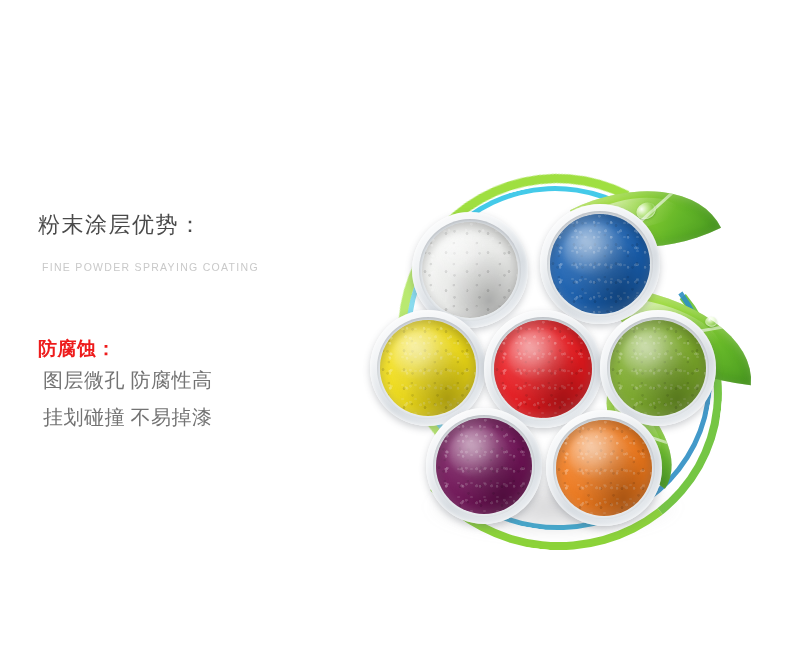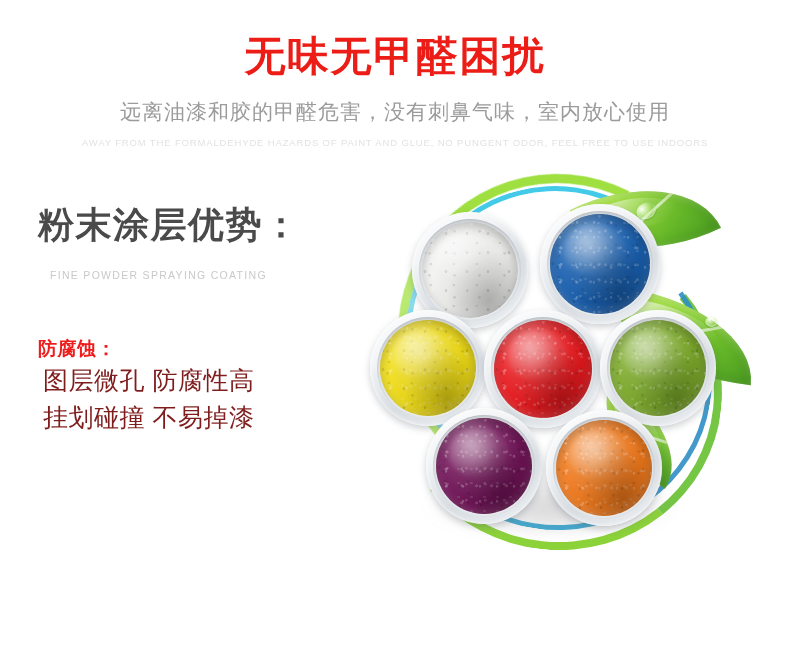"无味无甲醛困扰" div.header { html: <div> <h1>无味无甲醛困扰</h1> <p>远离油漆和胶的甲醛危害，没有刺鼻气味，室内放心使用</p> <p>AWAY FROM THE FORMALDEHYDE HAZARDS OF PAINT AND GLUE, NO PUNGENT ODOR, FEEL FREE TO USE INDOORS</p> </div> -> none }
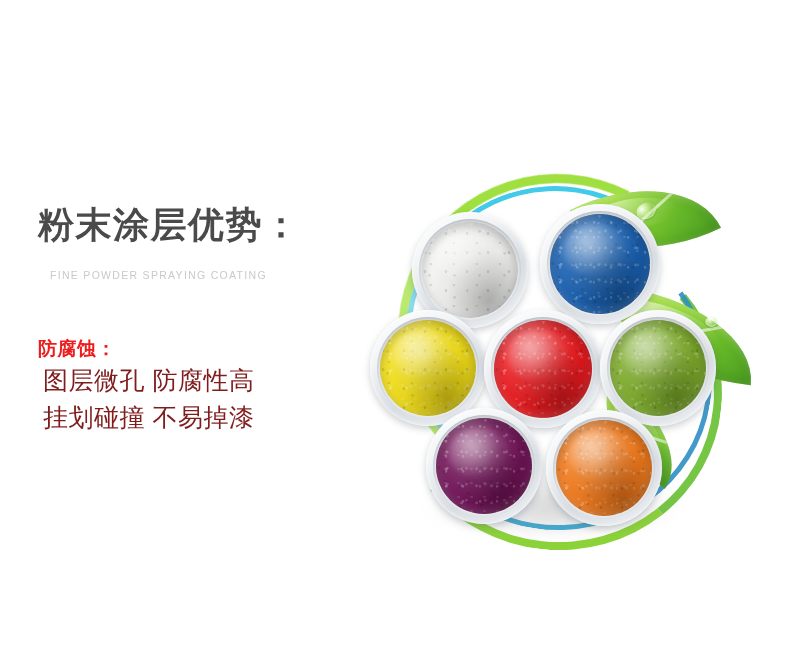"粉末涂层优势：" .section-title { font-size: 36px -> 22px; font-weight: bold -> normal }
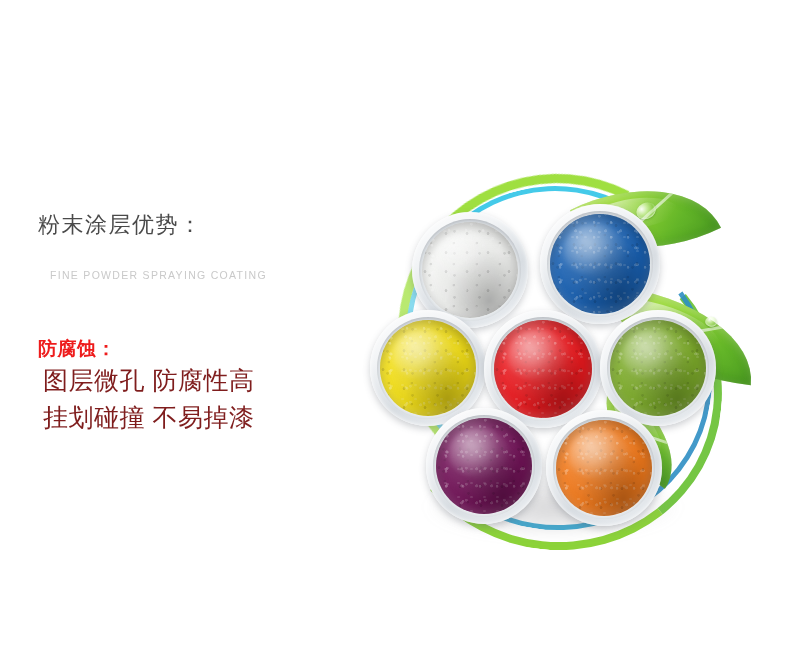"FINE POWDER SPRAYING COATING" .section-title-en { margin: 12px -> 4px }
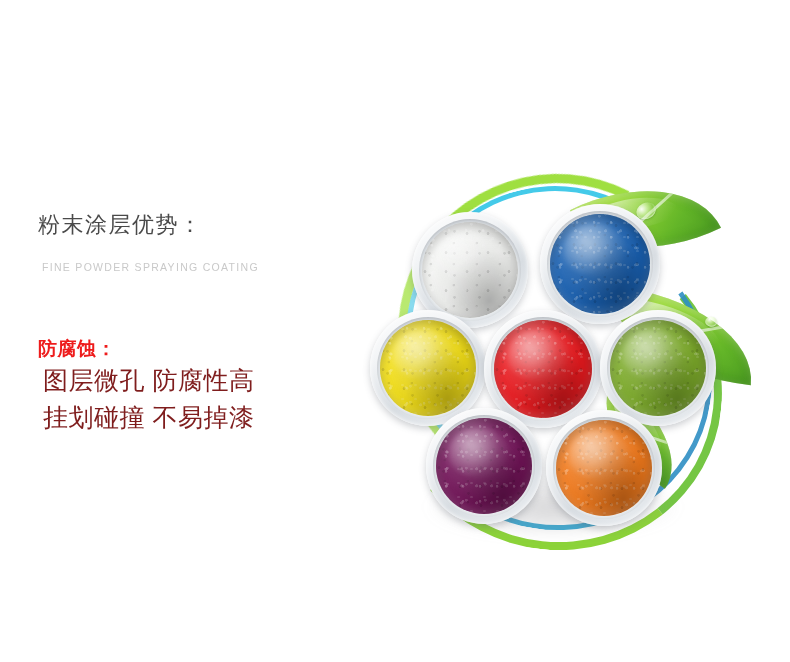"图层微孔 防腐性高" .feature-text { color: #7f1d1d -> #737373; font-family: Liberation Sans, sans-serif -> Liberation Serif, serif; font-size: 25px -> 20px }
